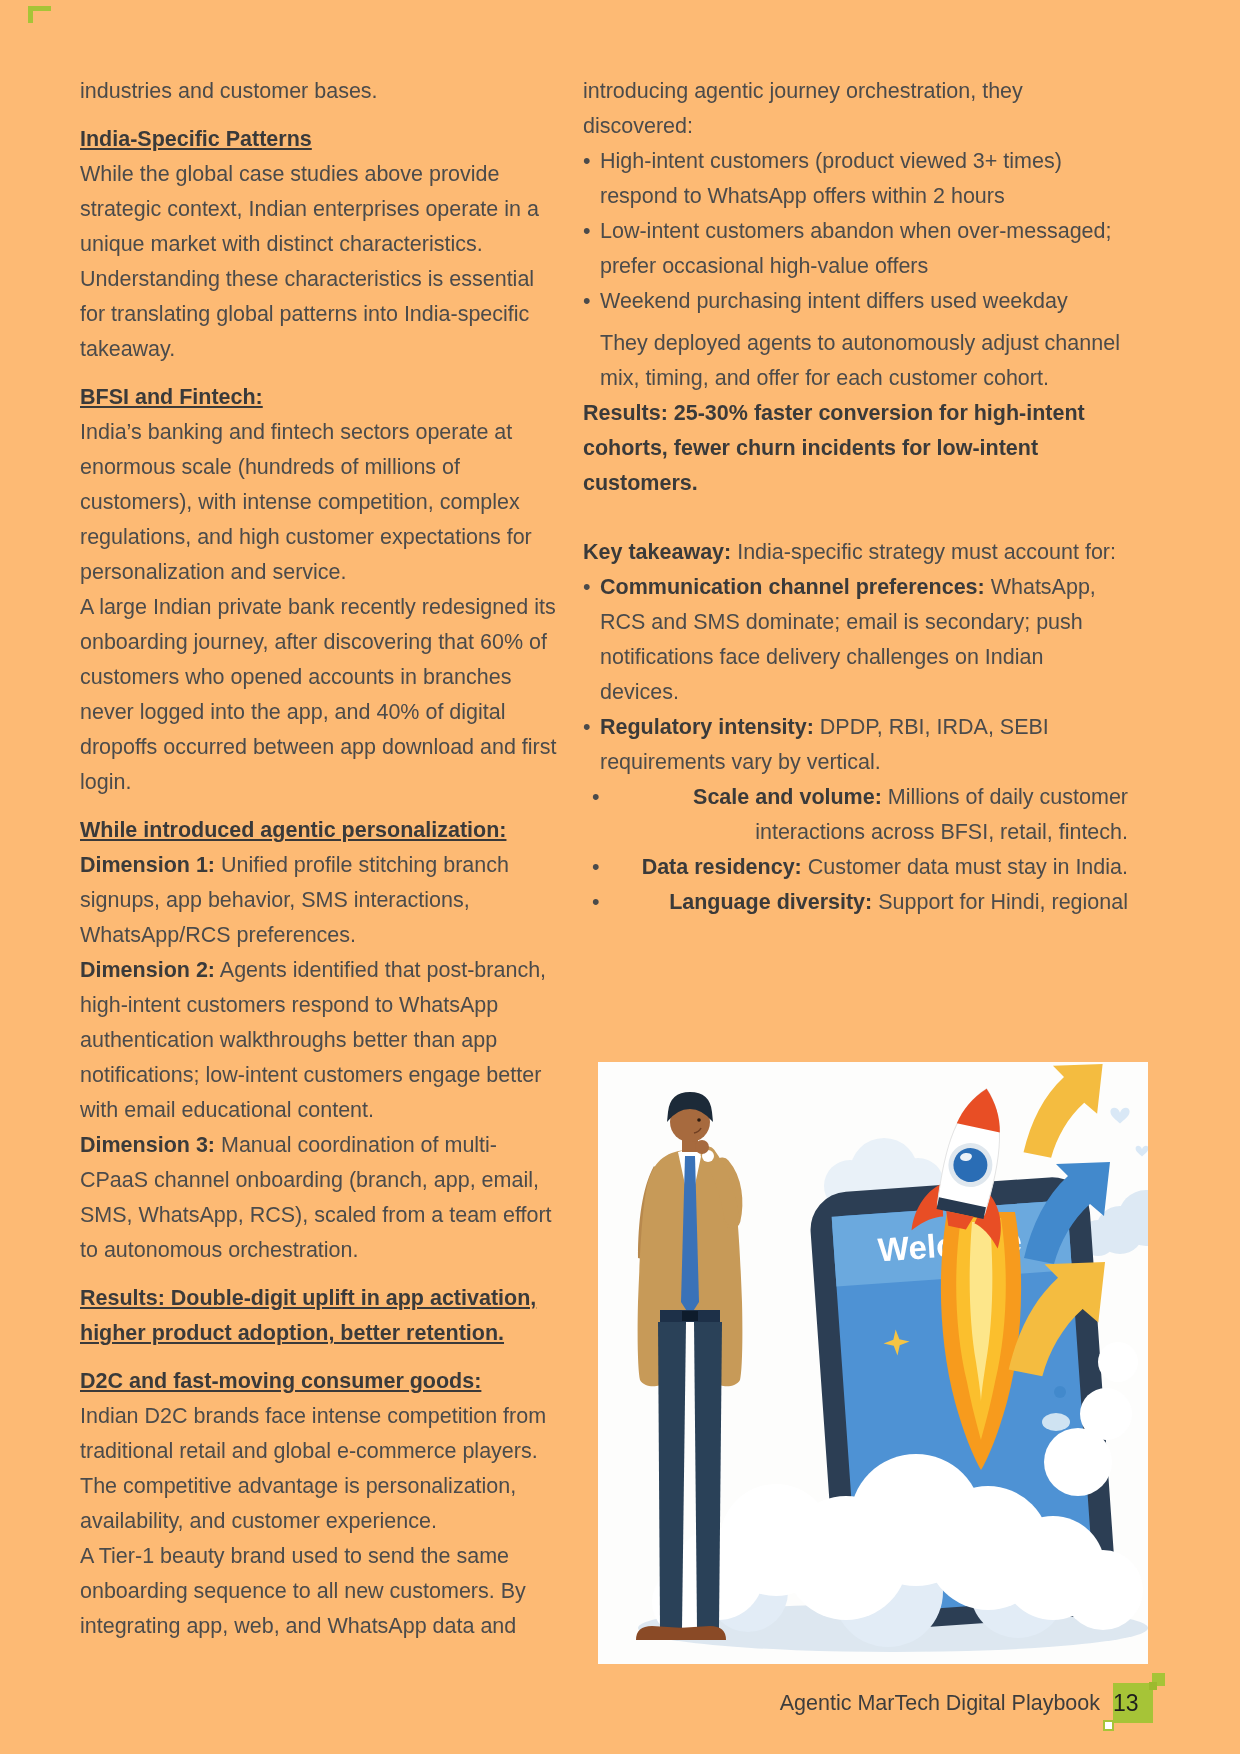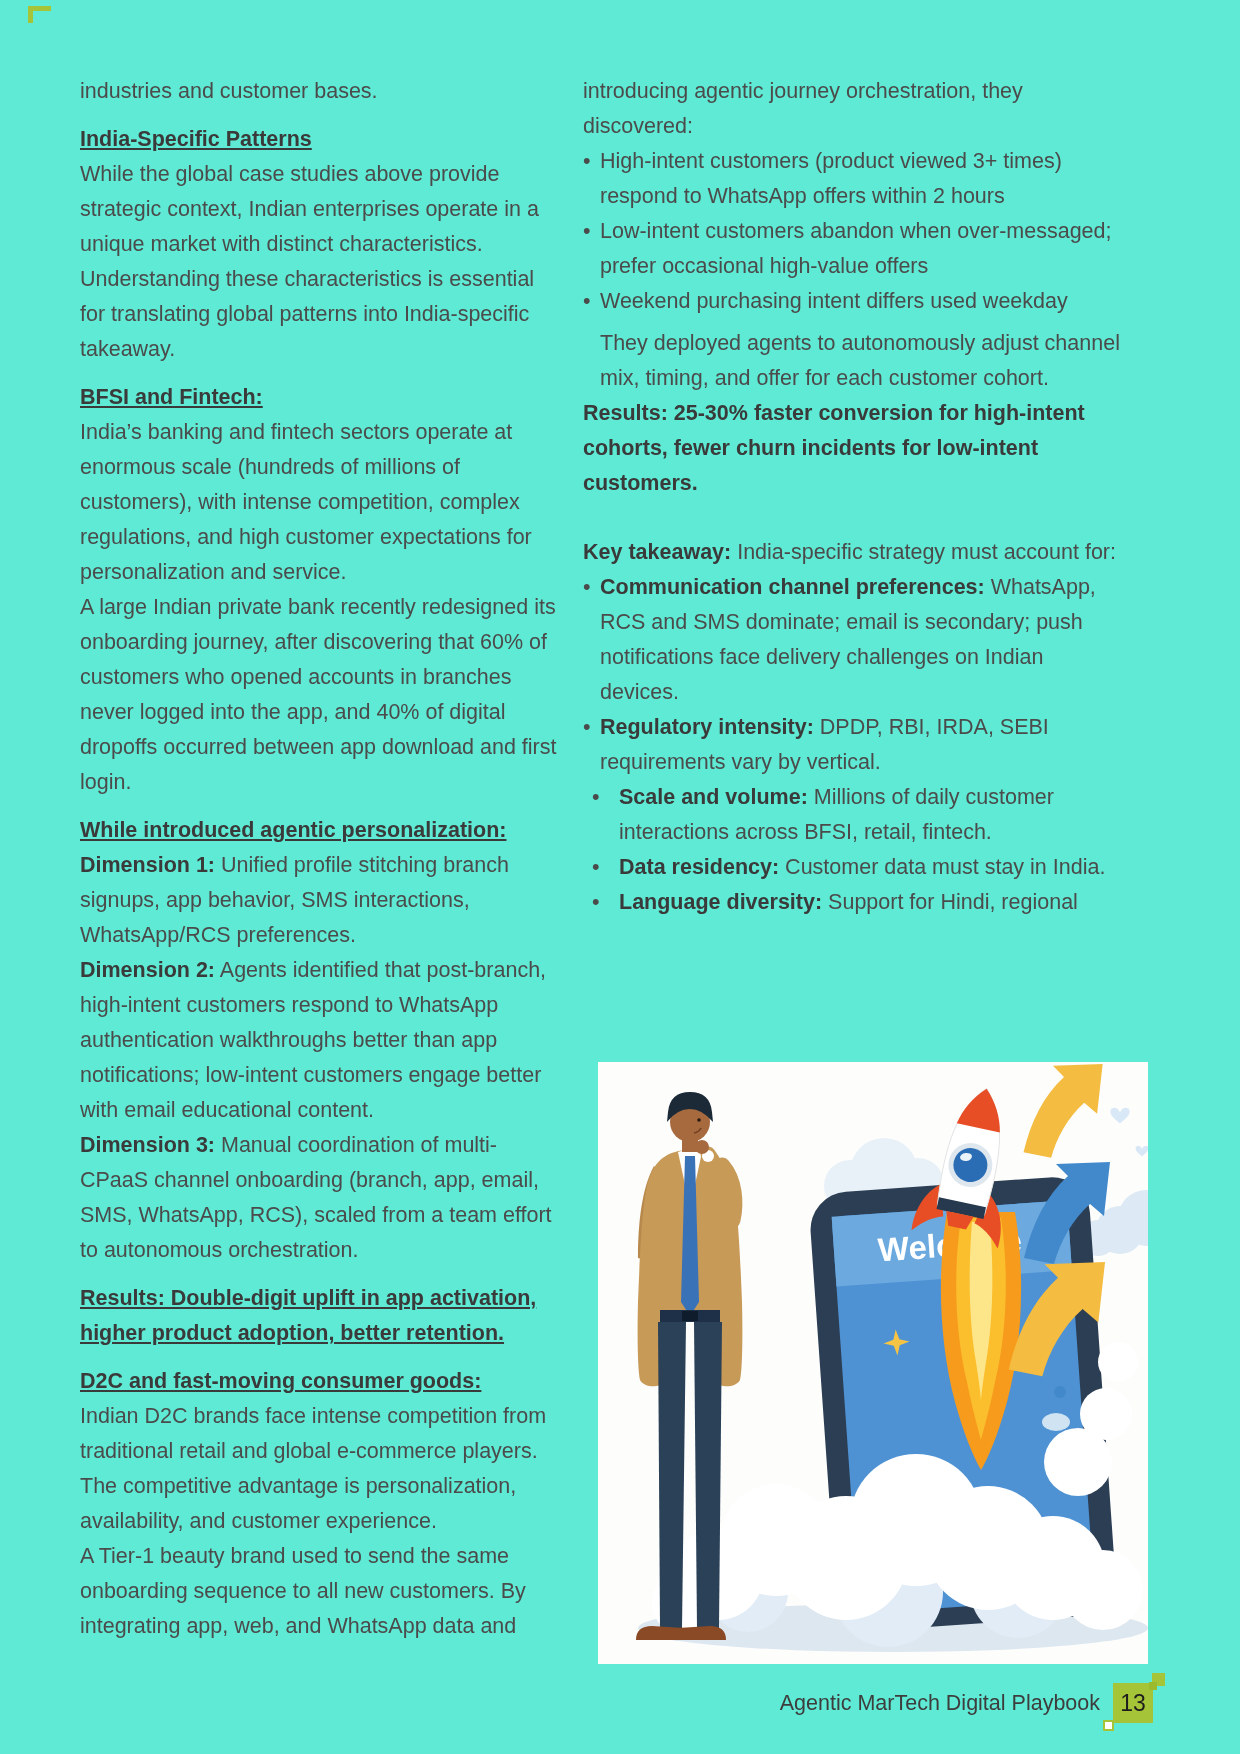"industries and customer bases." .page { background: #5eead4 -> #fdba74 }
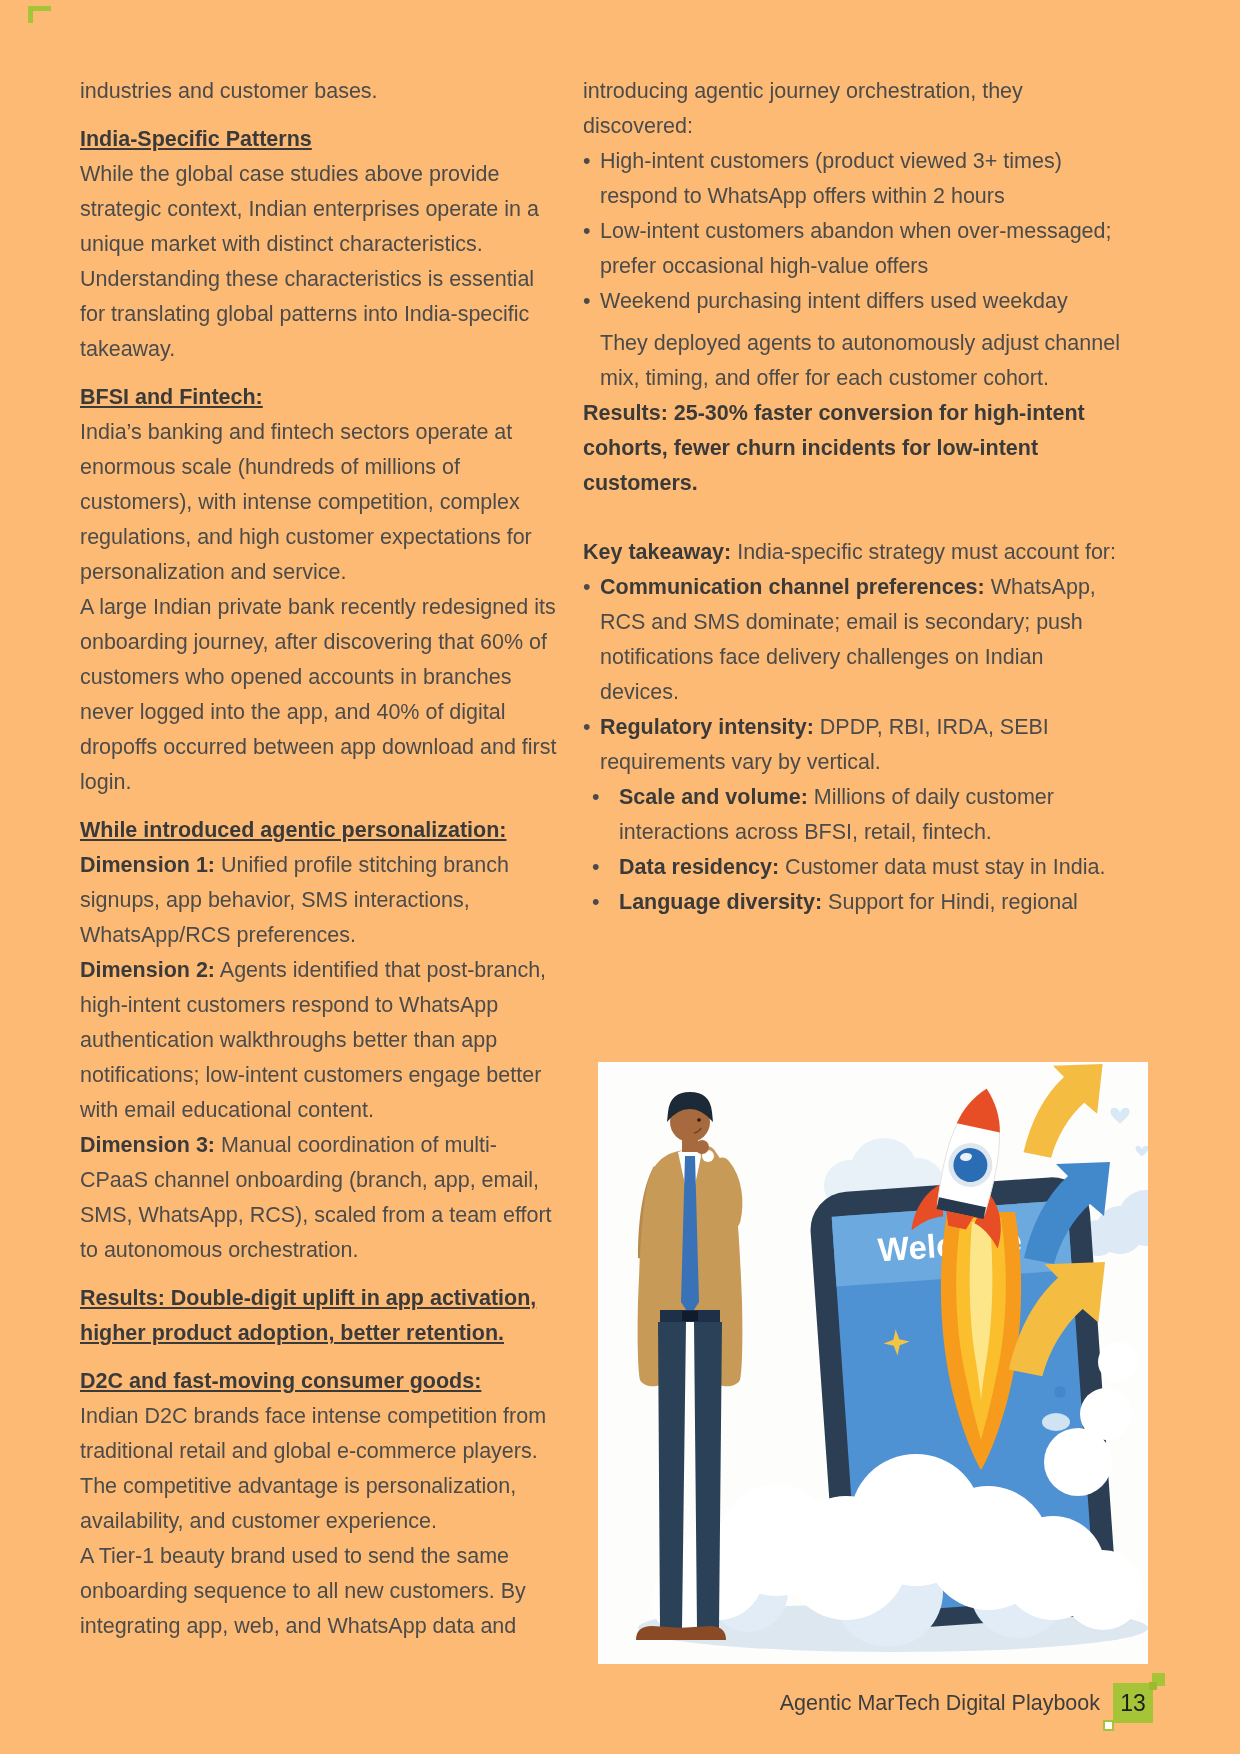"Scale and volume: Millions of" ul.blist li.deep { text-align: none -> right }
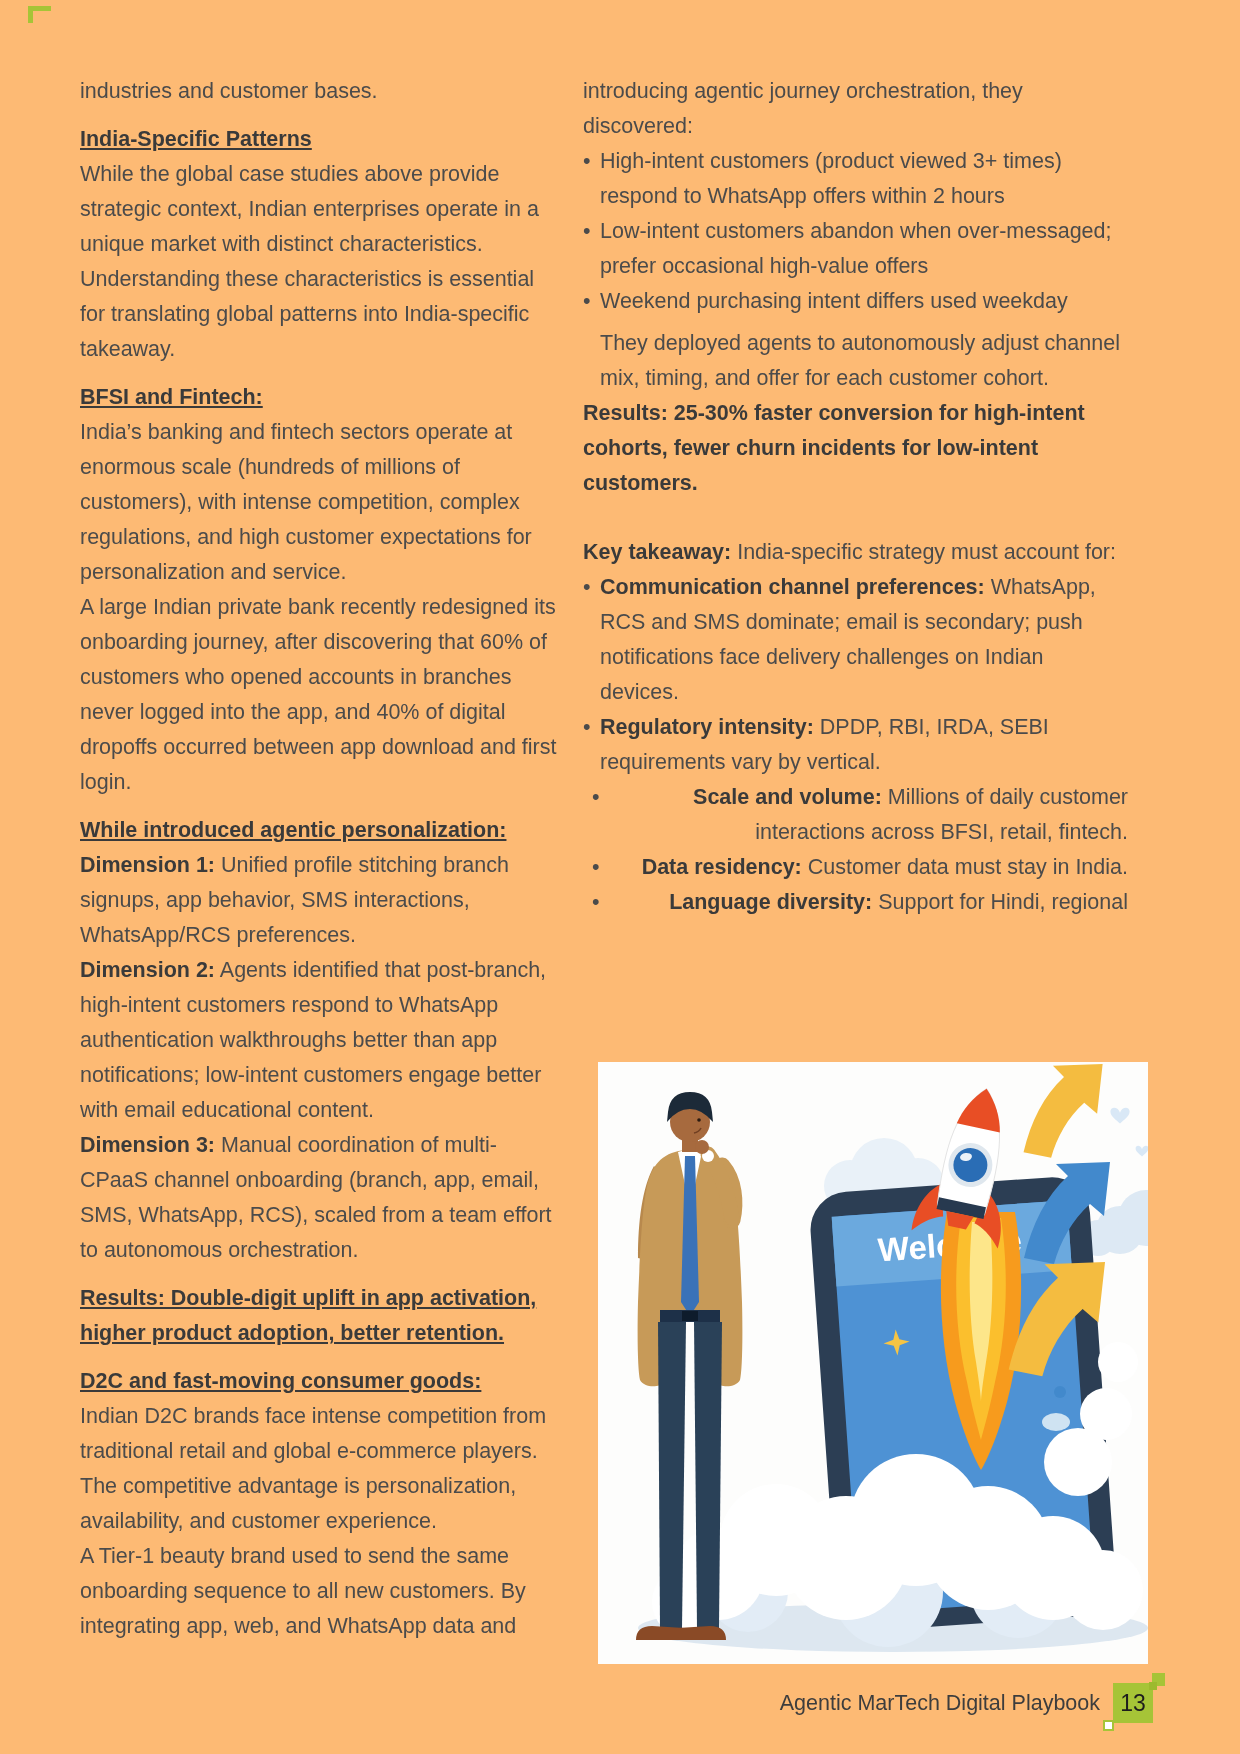"13" .badge { justify-content: center -> flex-start }
